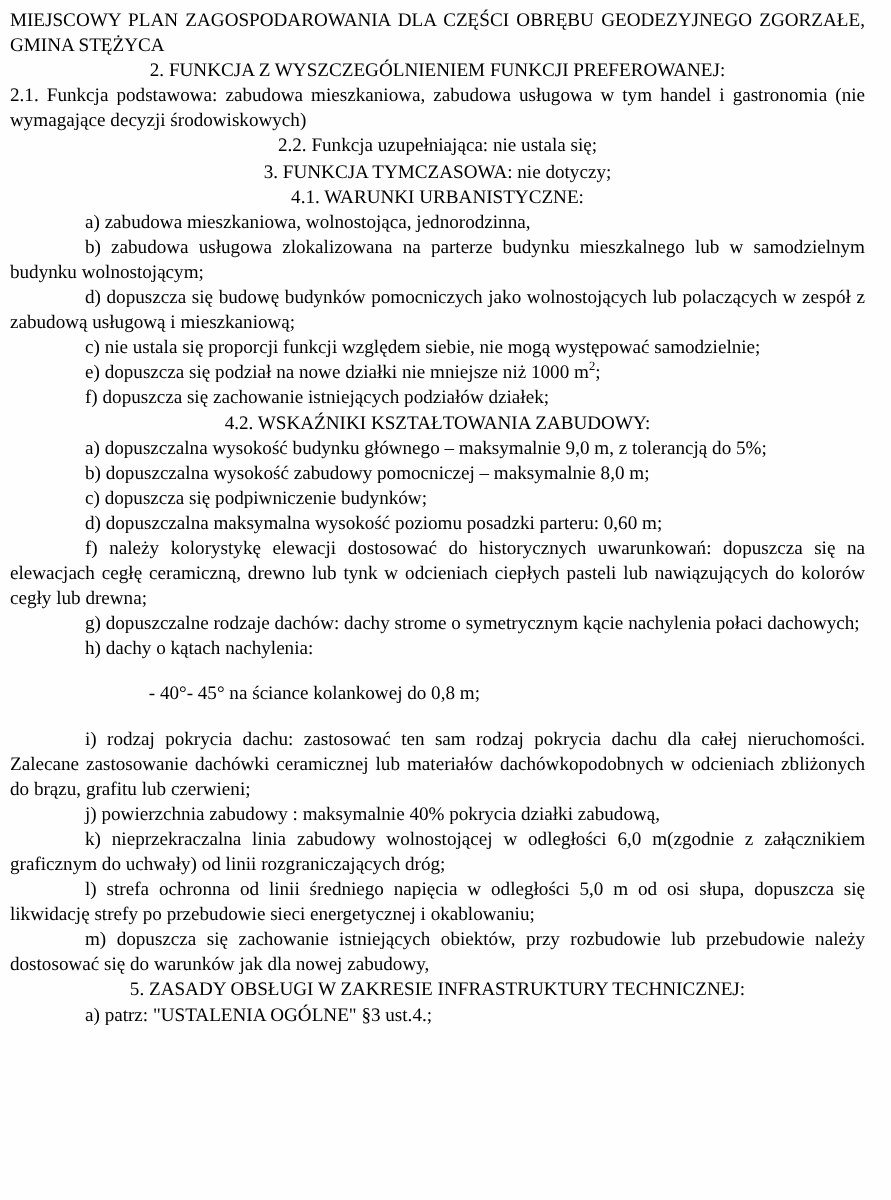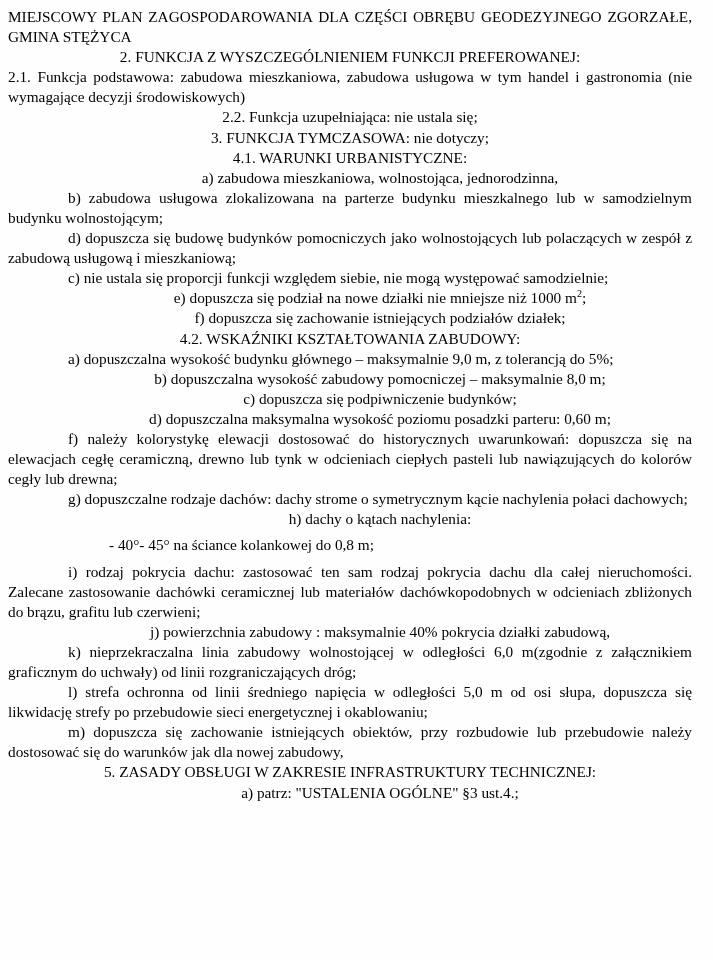"a) zabudowa mieszkaniowa, wolnostojąca," .item.last-left { text-align: center -> left }
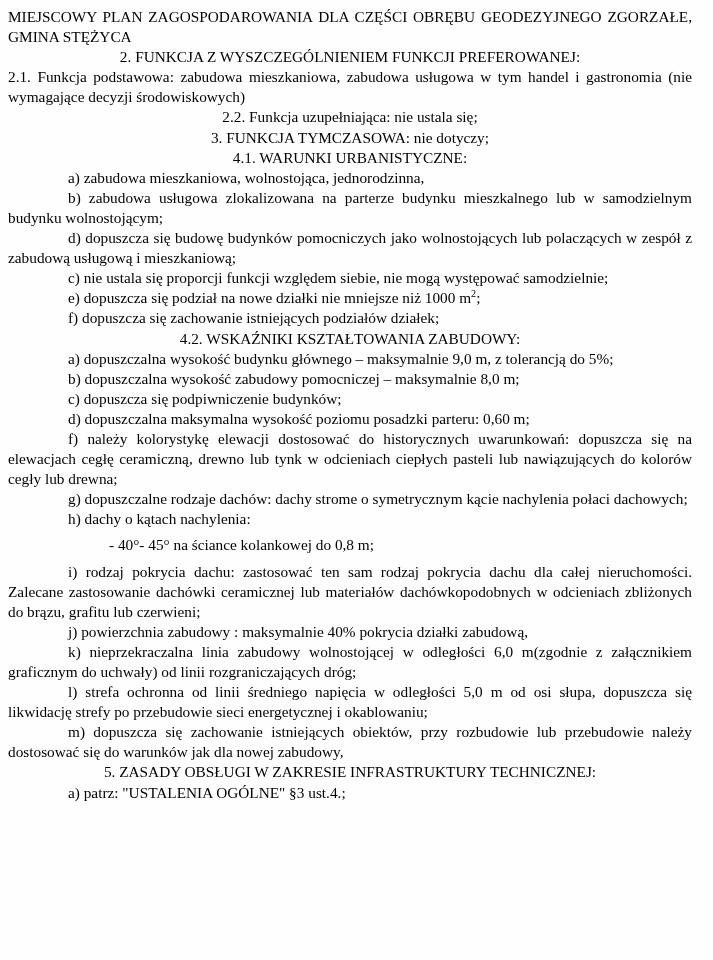"- 40°- 45° na ściance" .dash { margin: 6px -> 16px }
